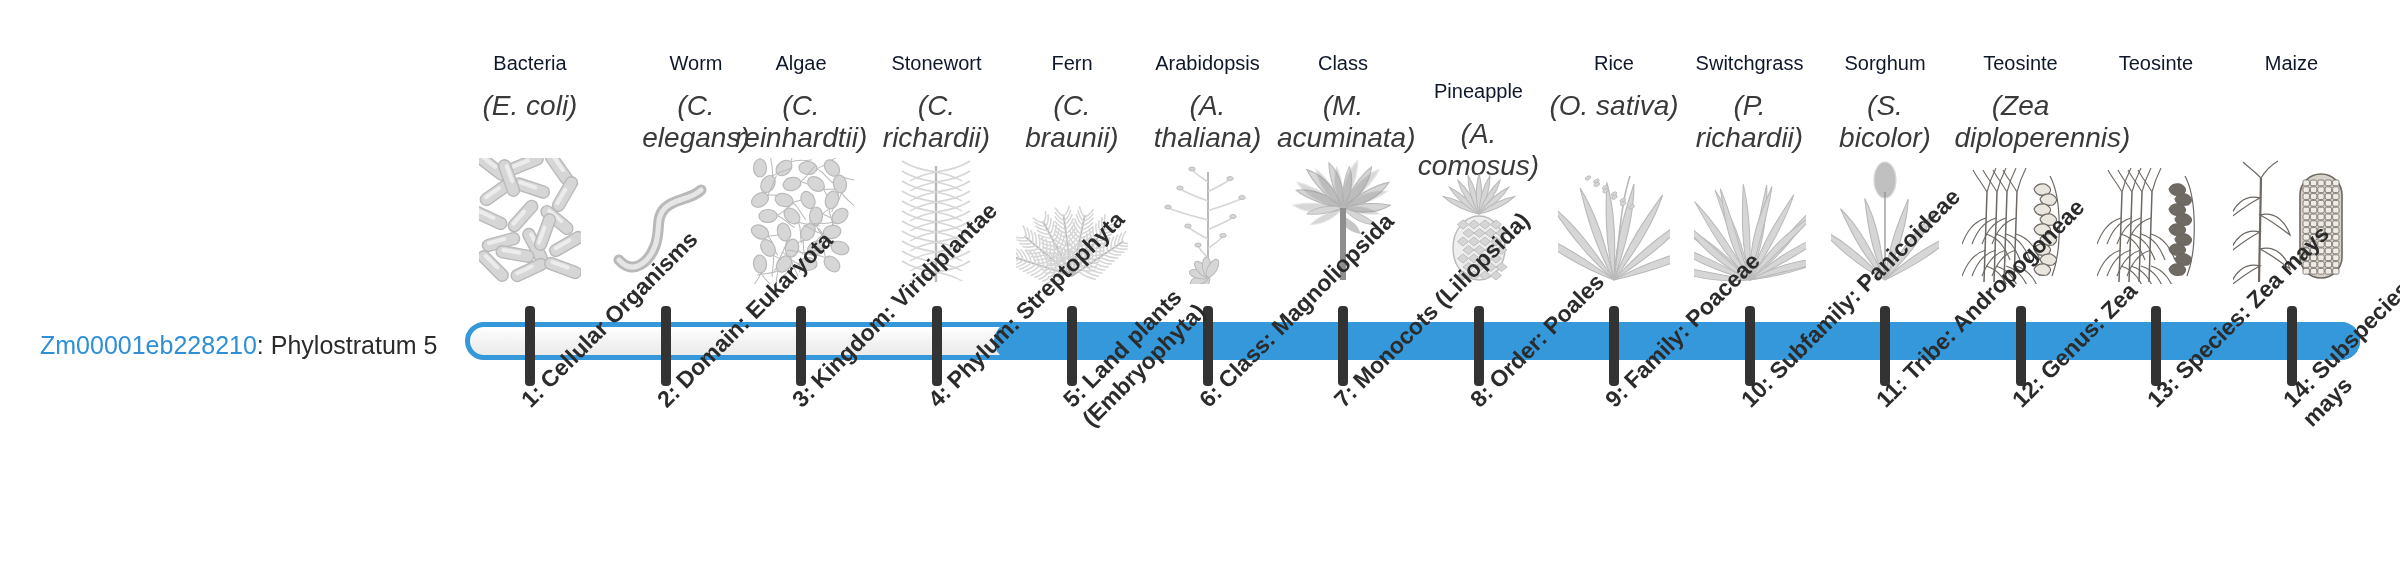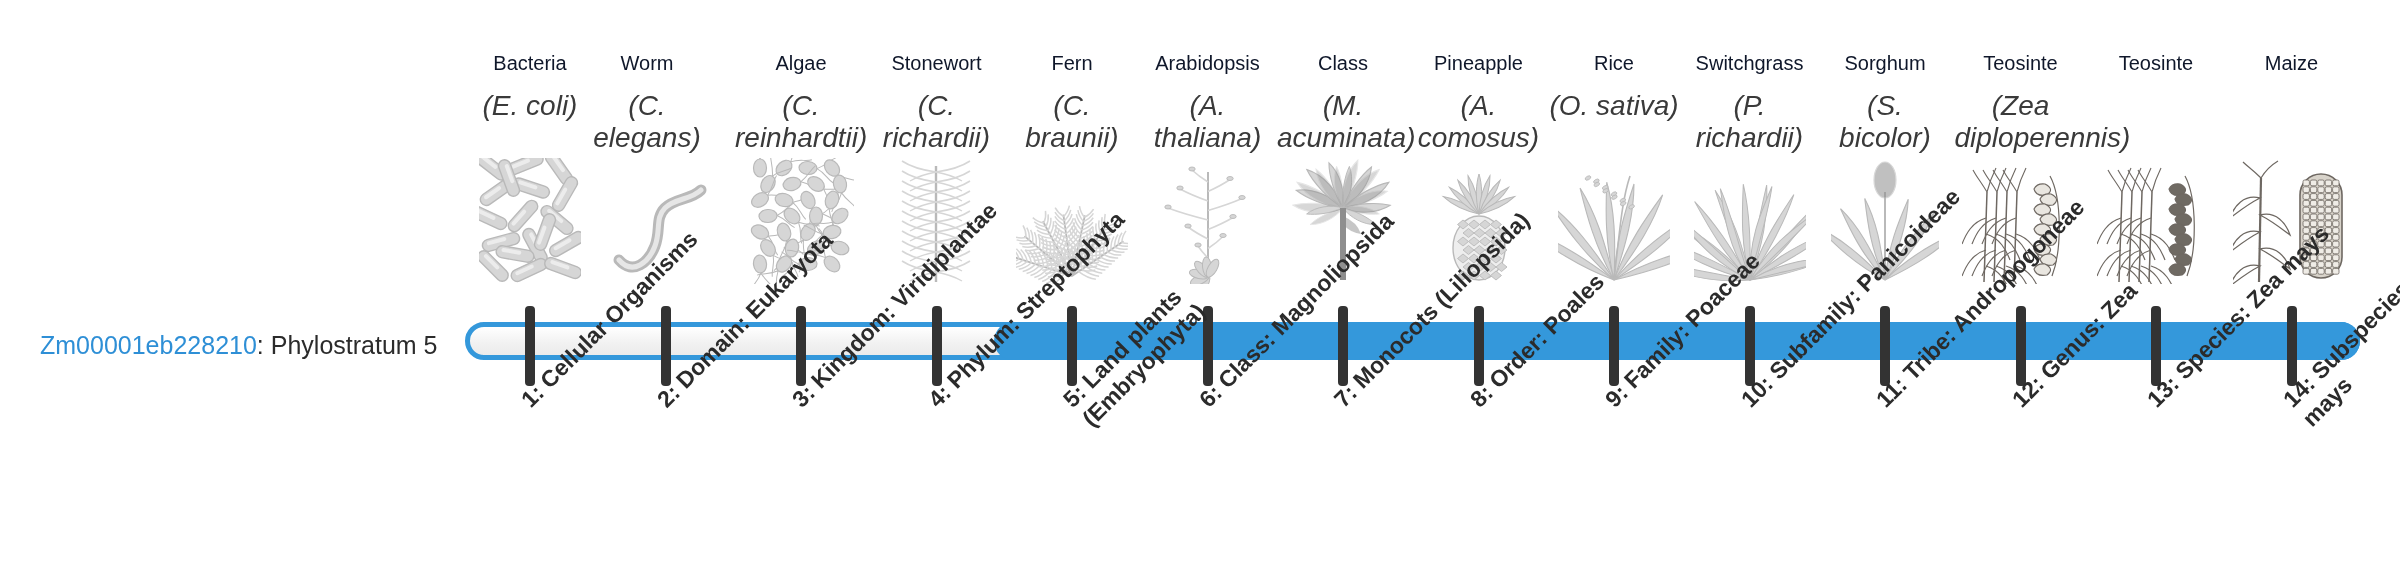"Worm" div.species-col { left: 647px -> 696px }
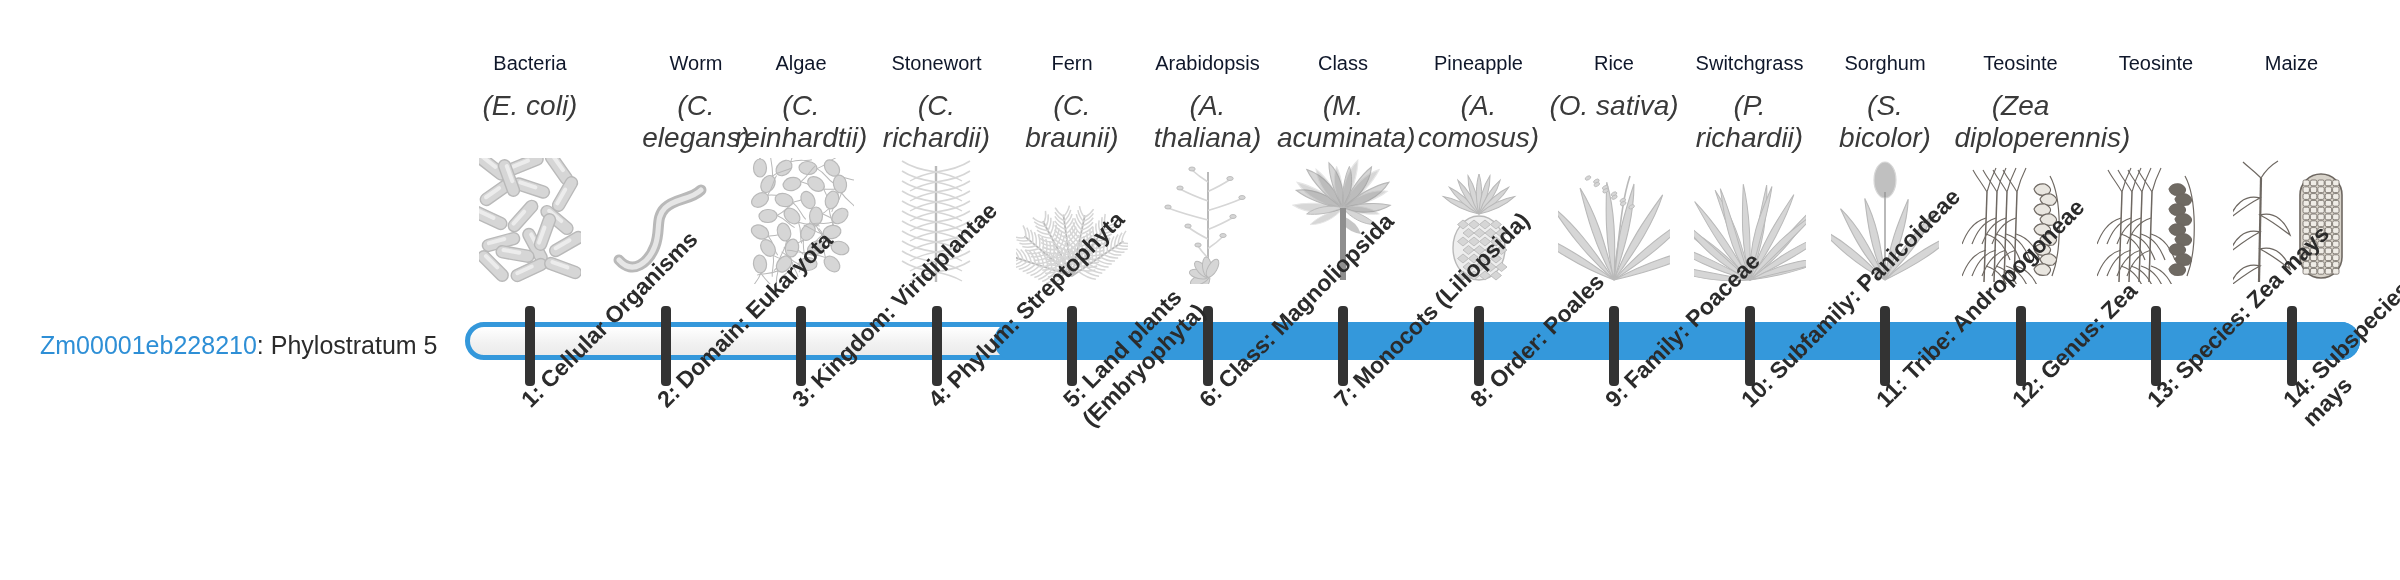"Pineapple" div.species-col { margin-top: none -> 28px }
